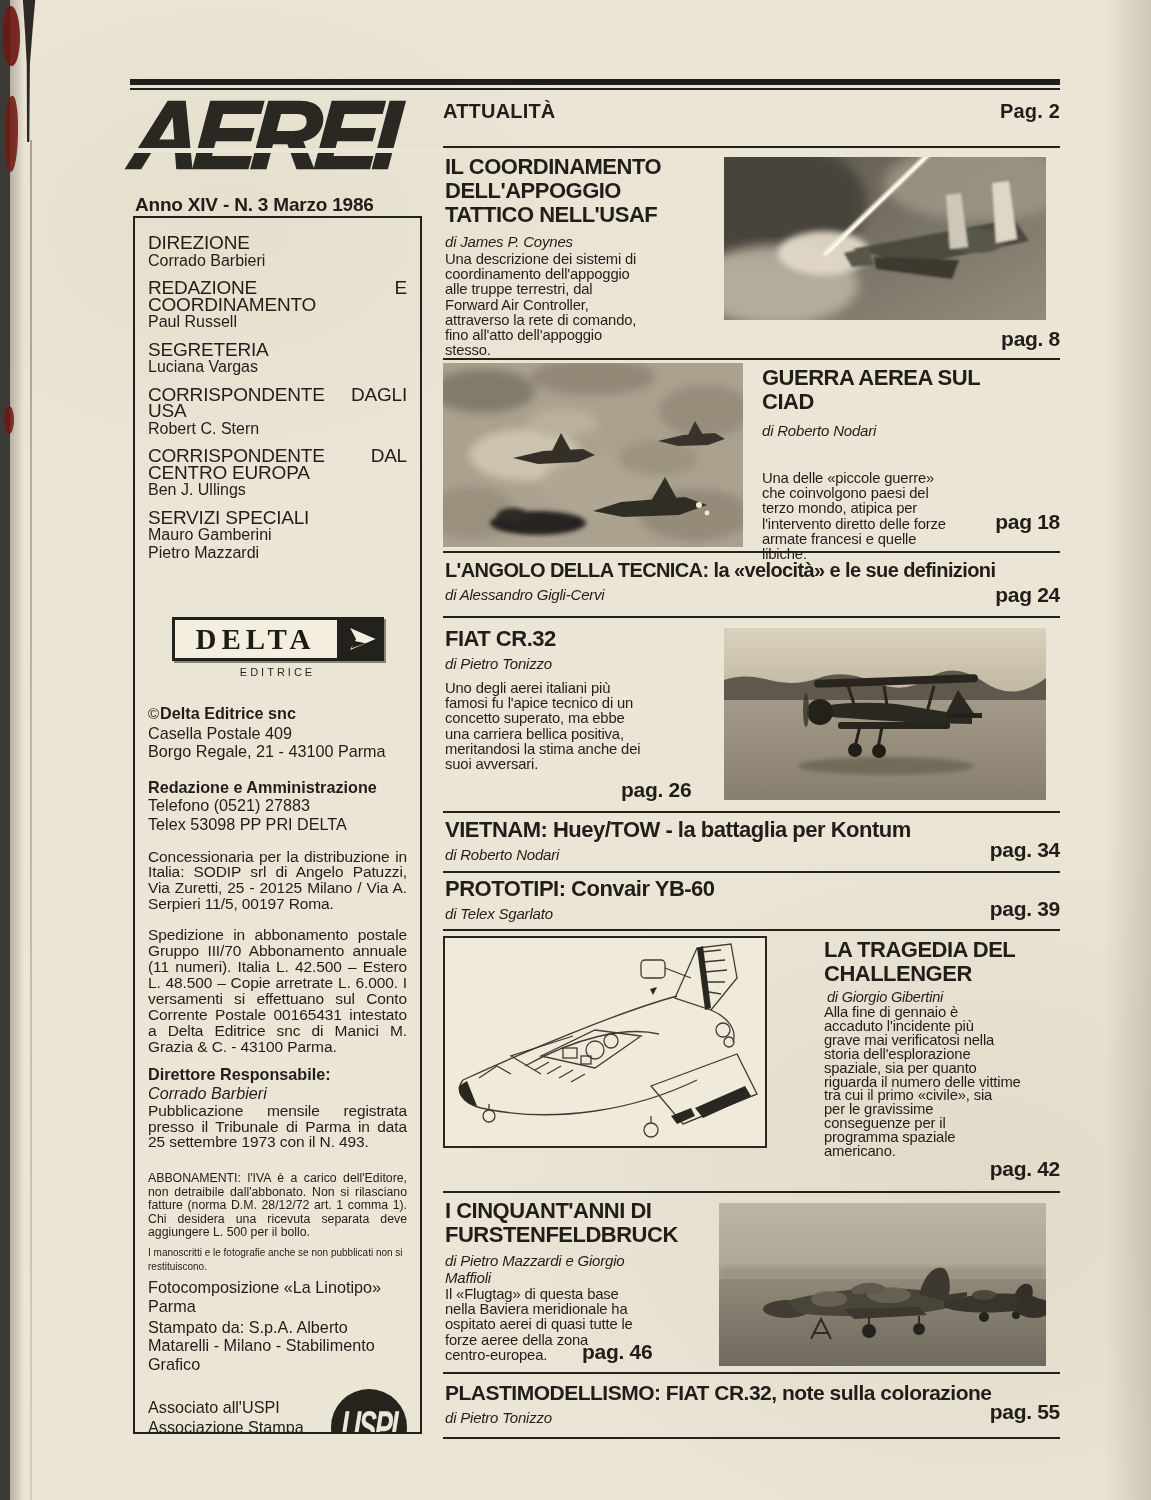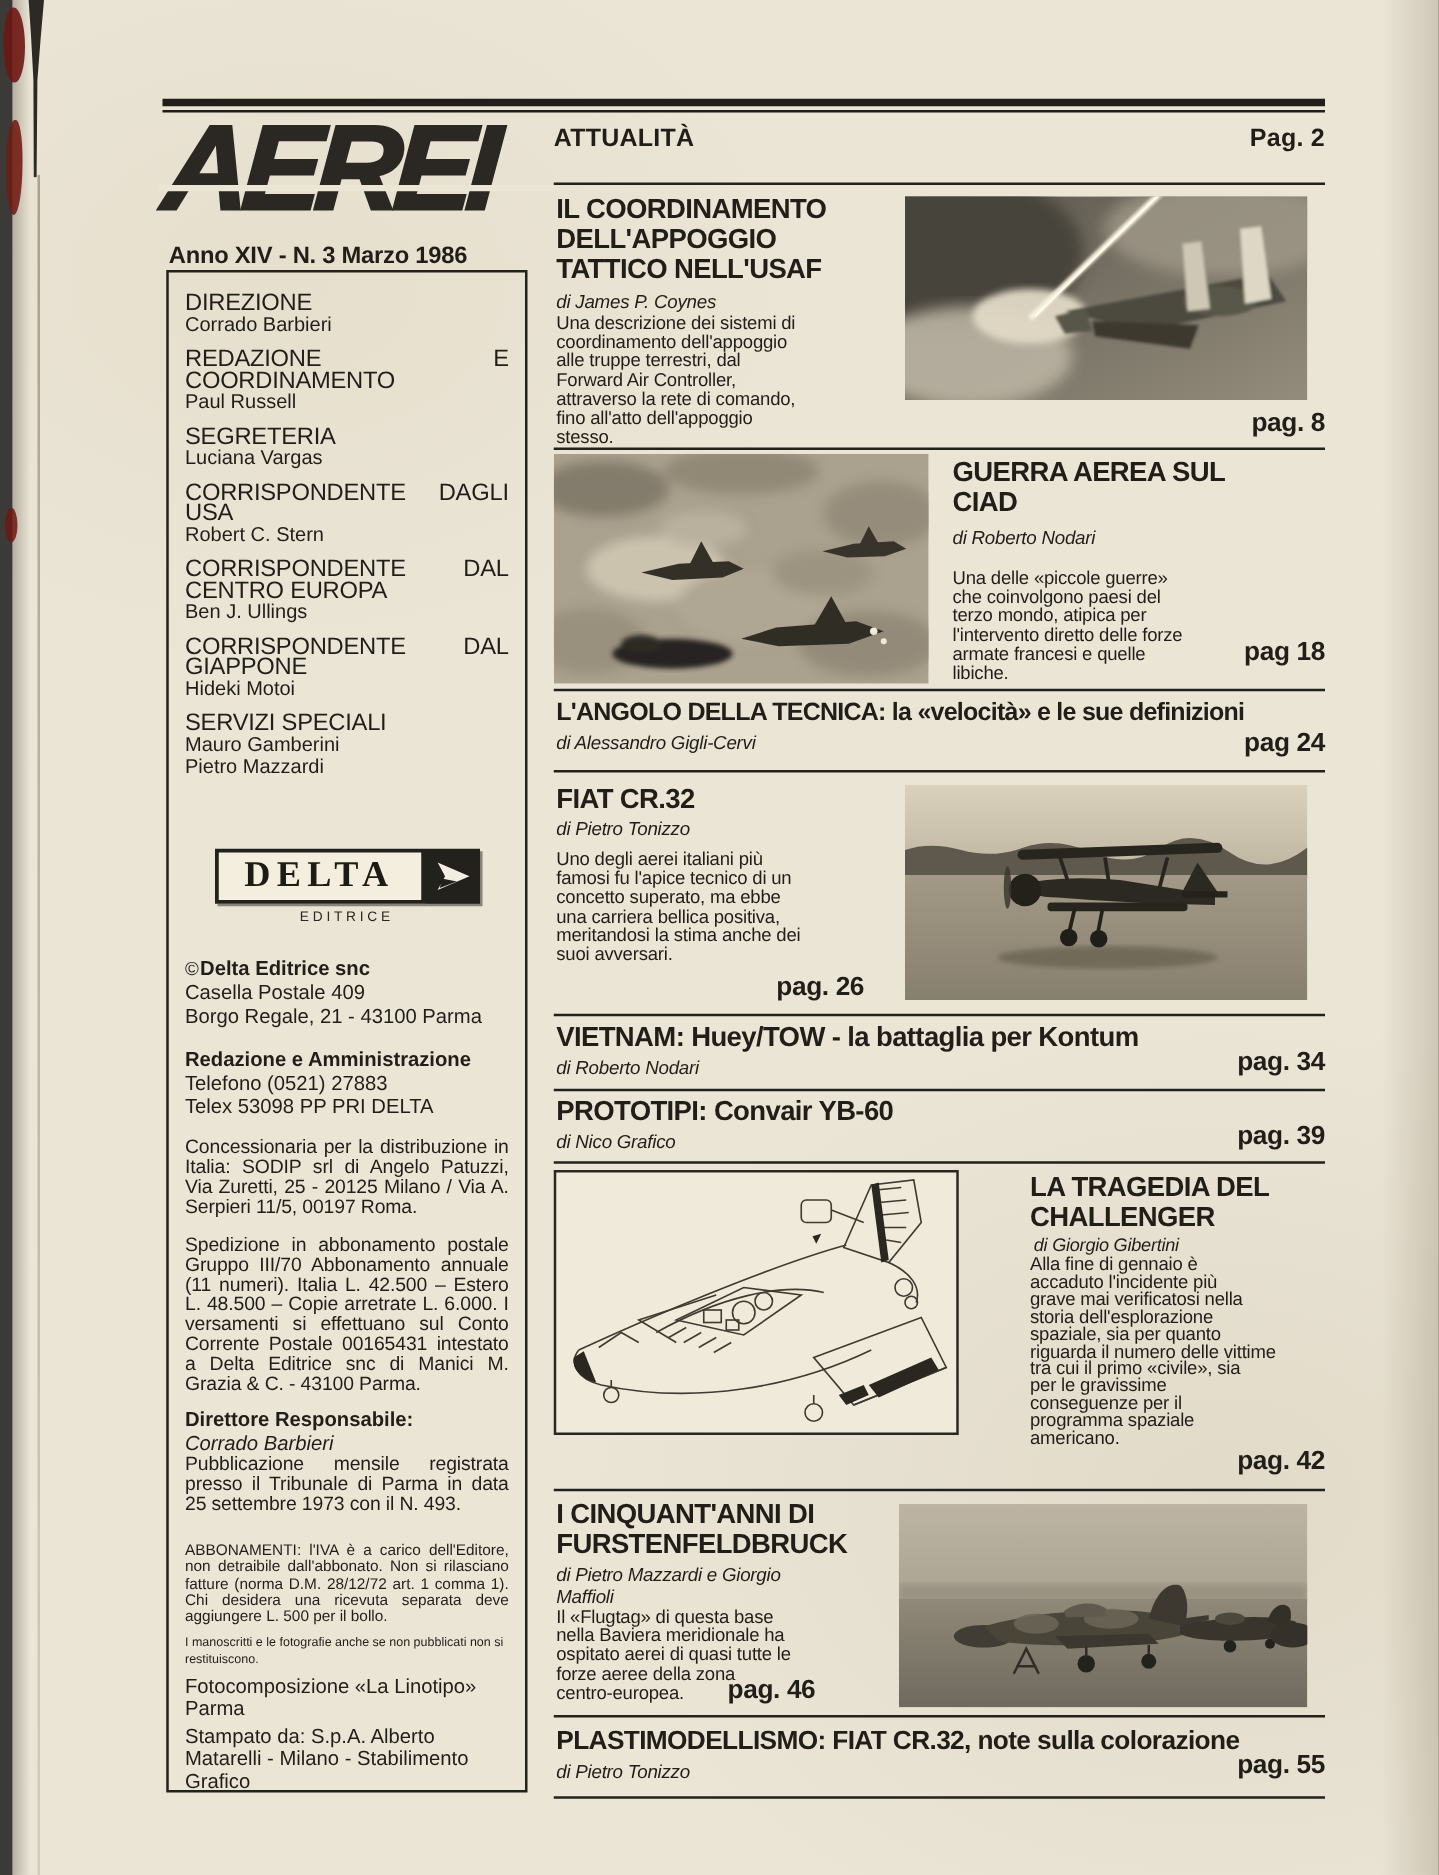"Una delle «piccole guerre»" div.adesc { top: 456px -> 471px }
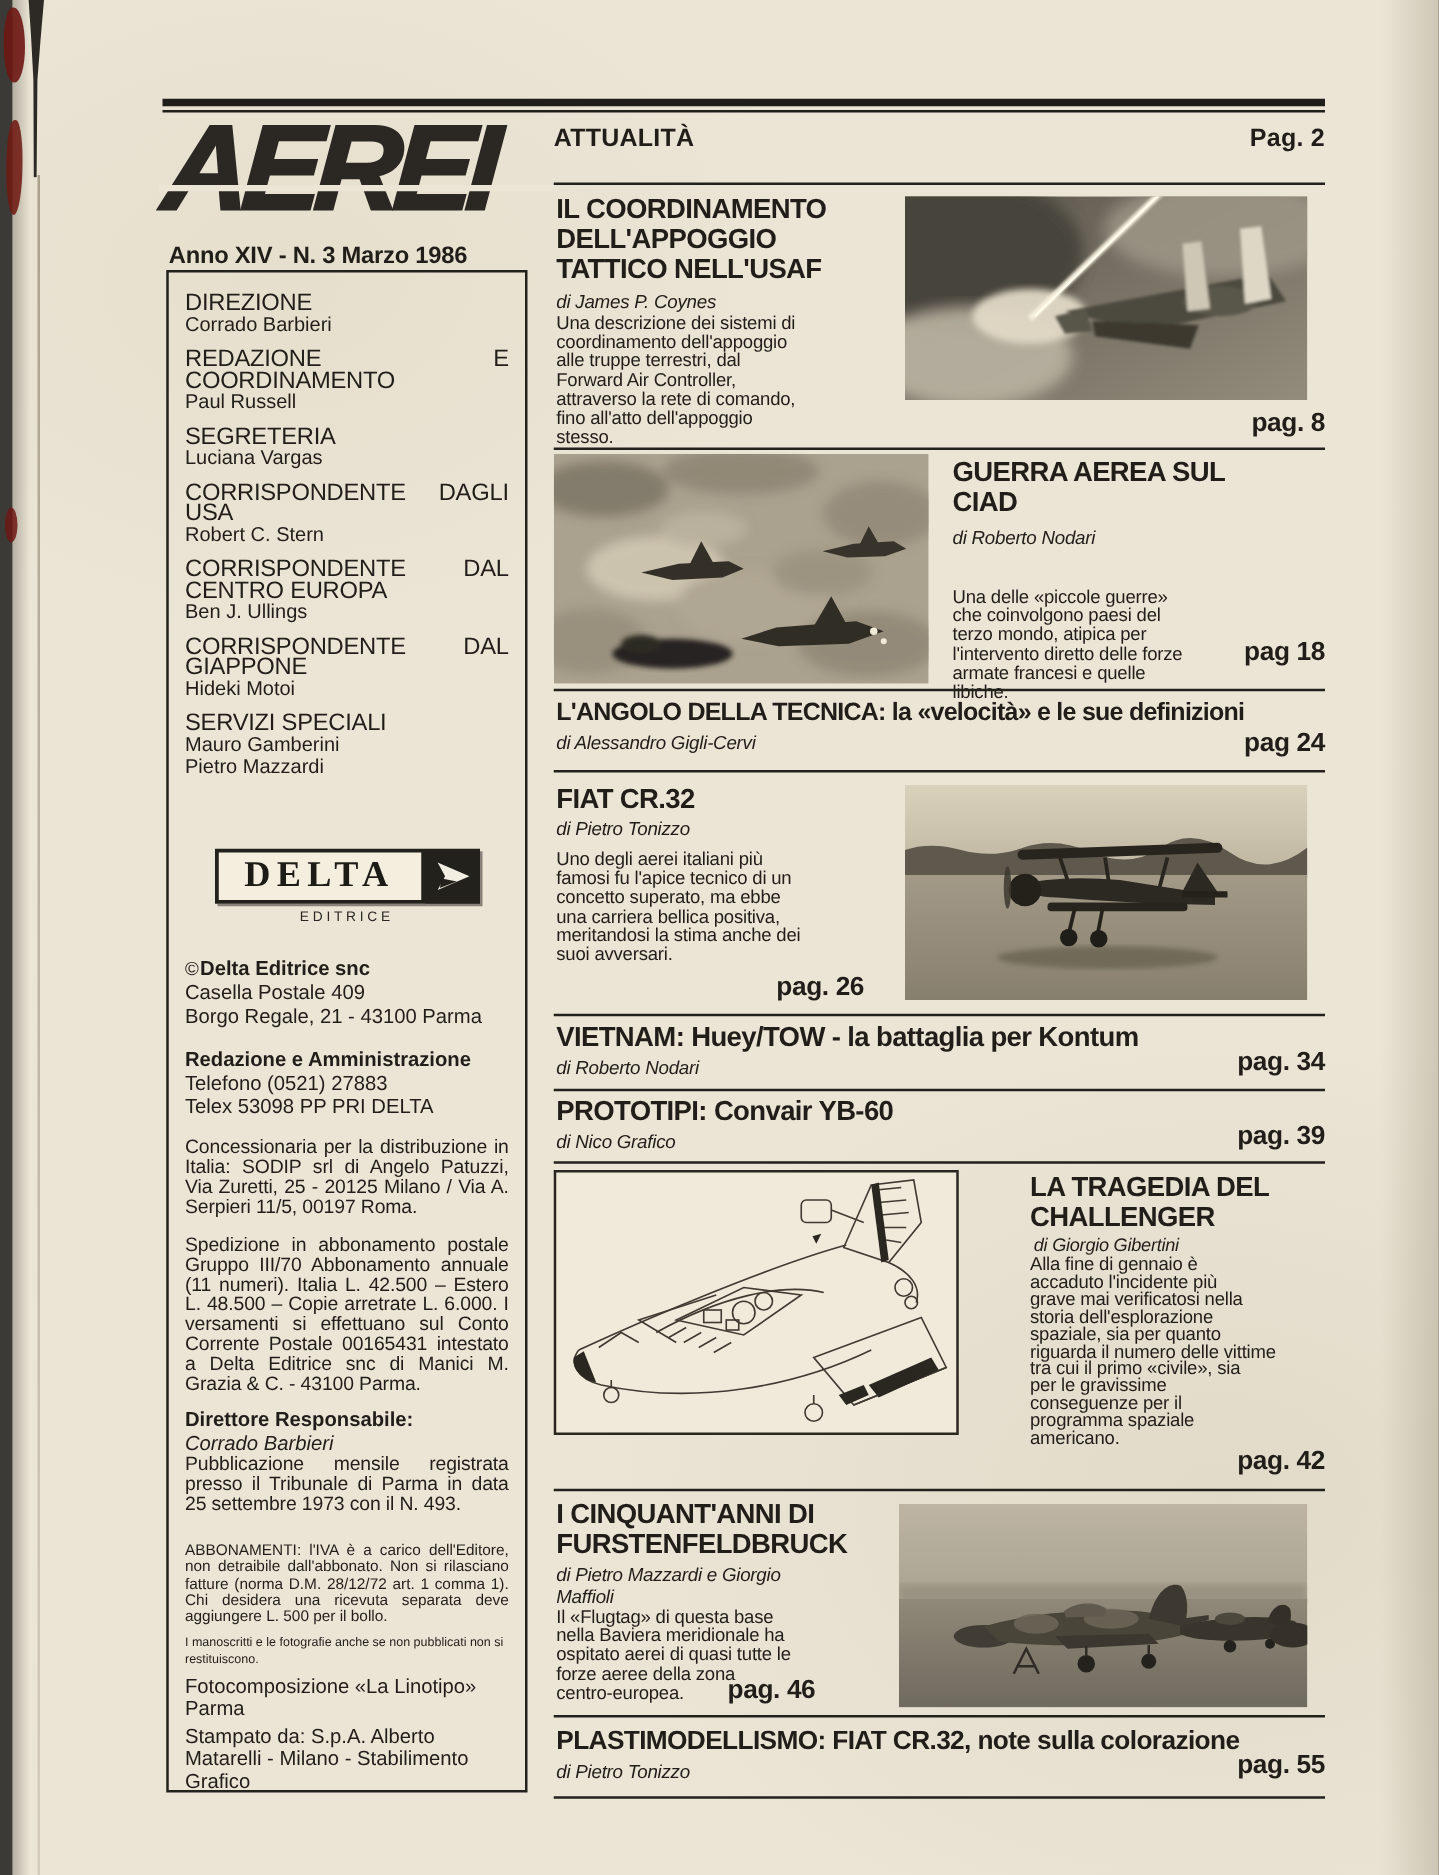"CORRISPONDENTE DAL GIAPPONE" div.staff-sec { html: <div> <div>CORRISPONDENTE DAL GIAPPONE</div> <div>Hideki Motoi</div> </div> -> none }
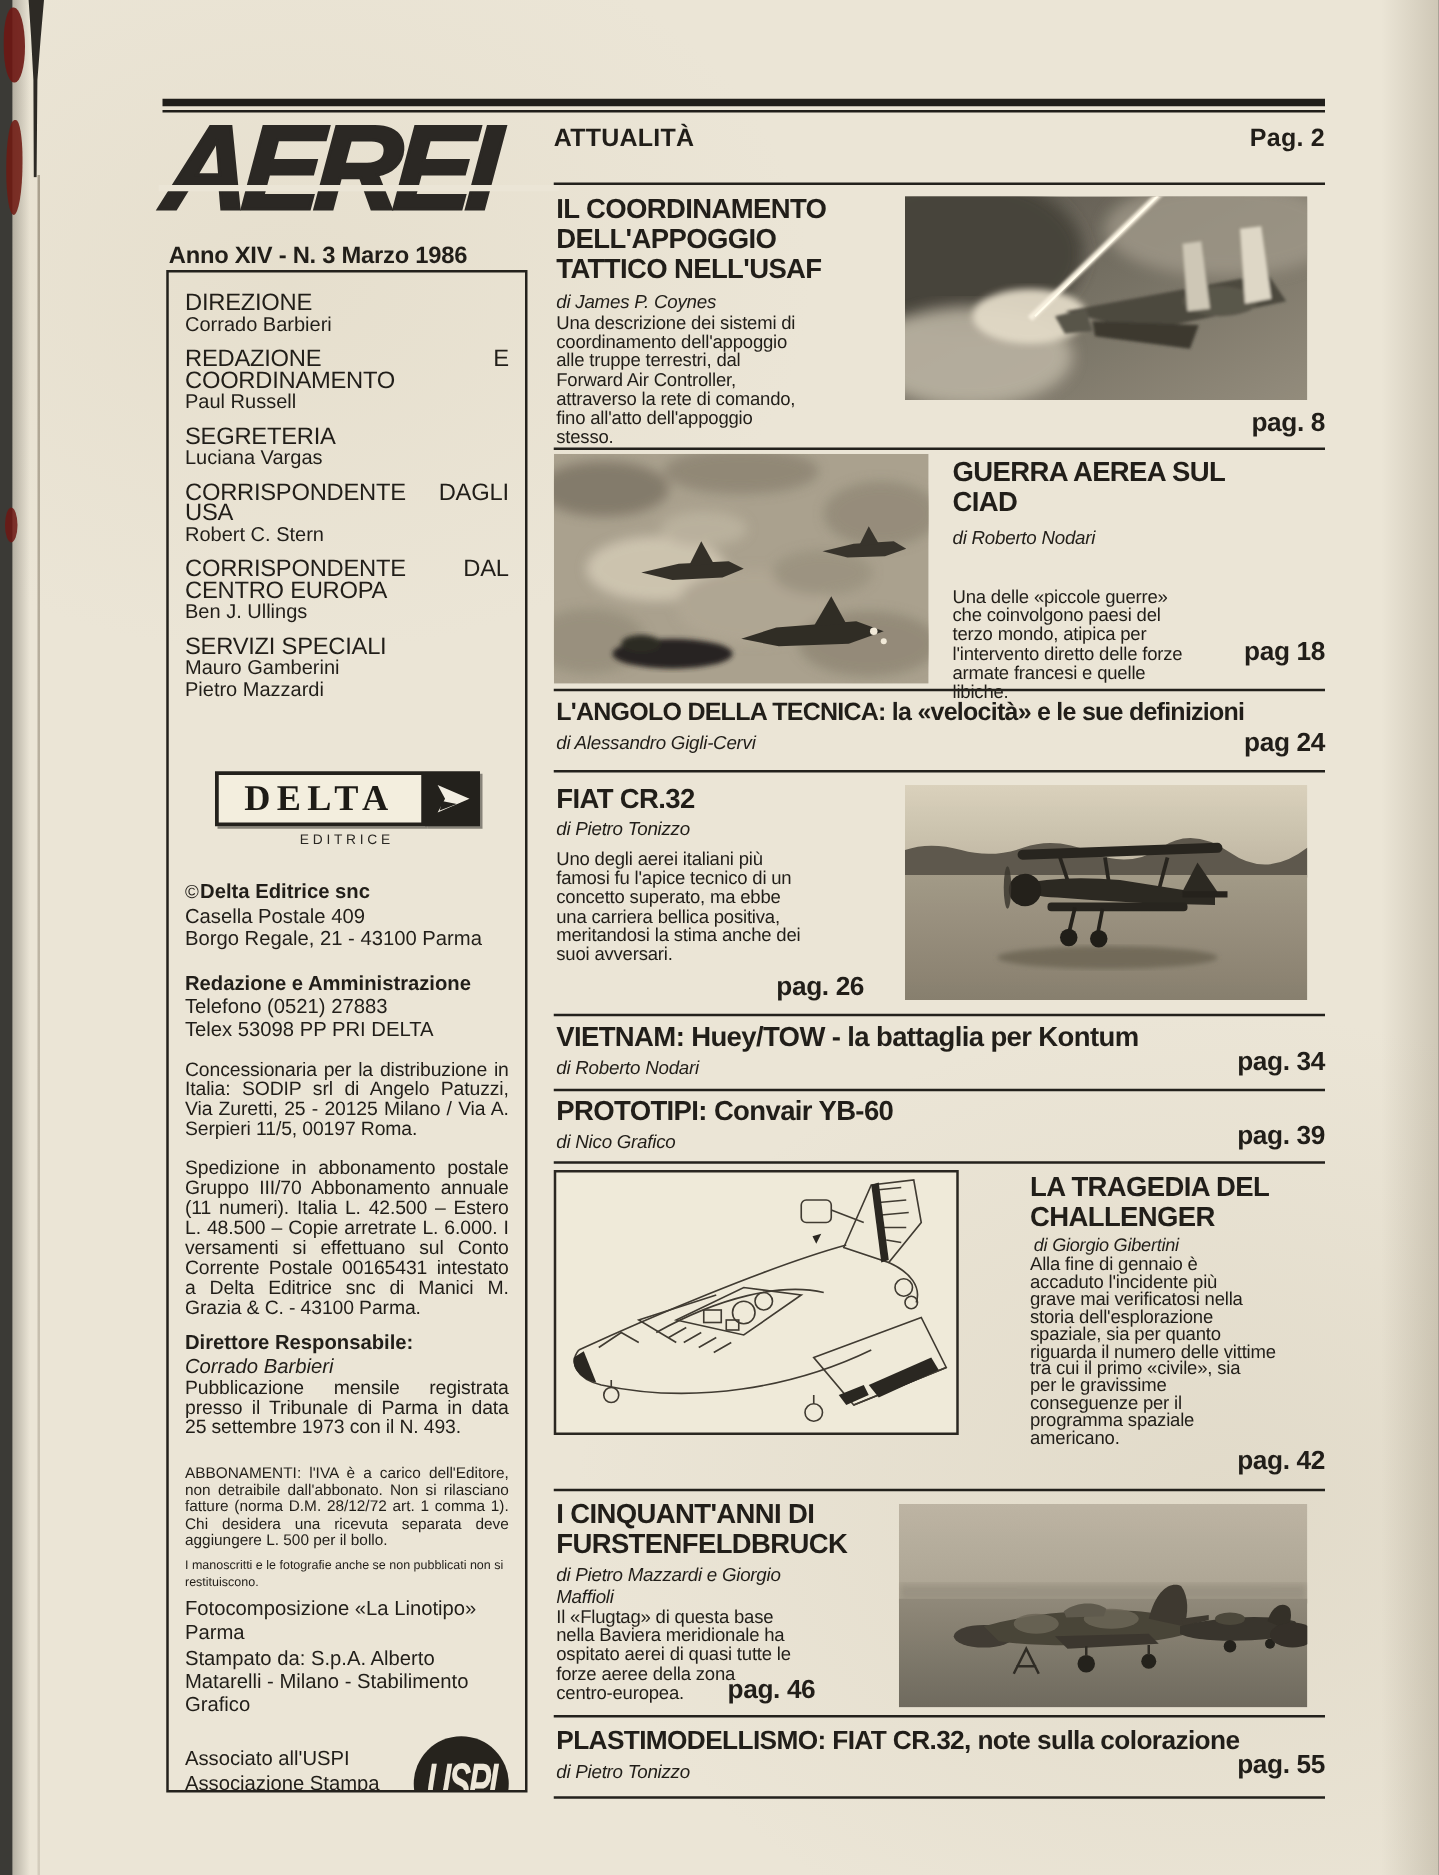"di Nico Grafico" div.byline { text: Nico Grafico -> Telex Sgarlato }
